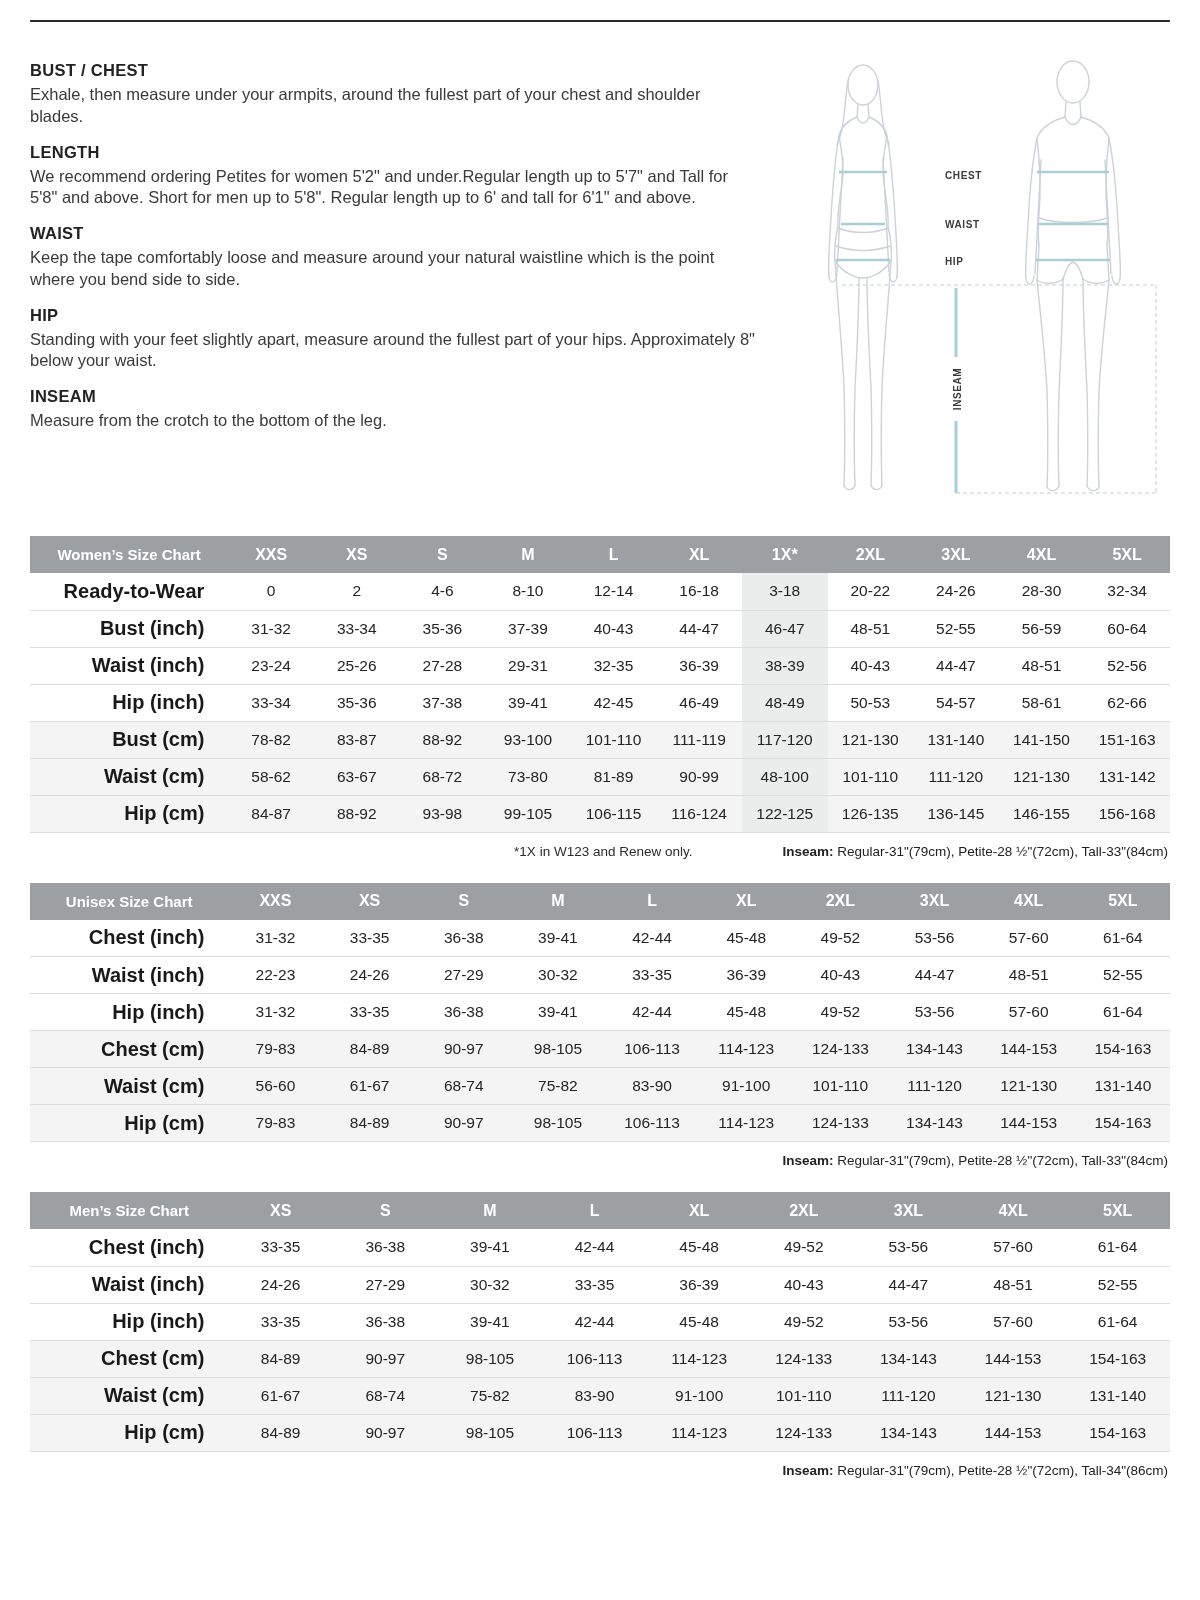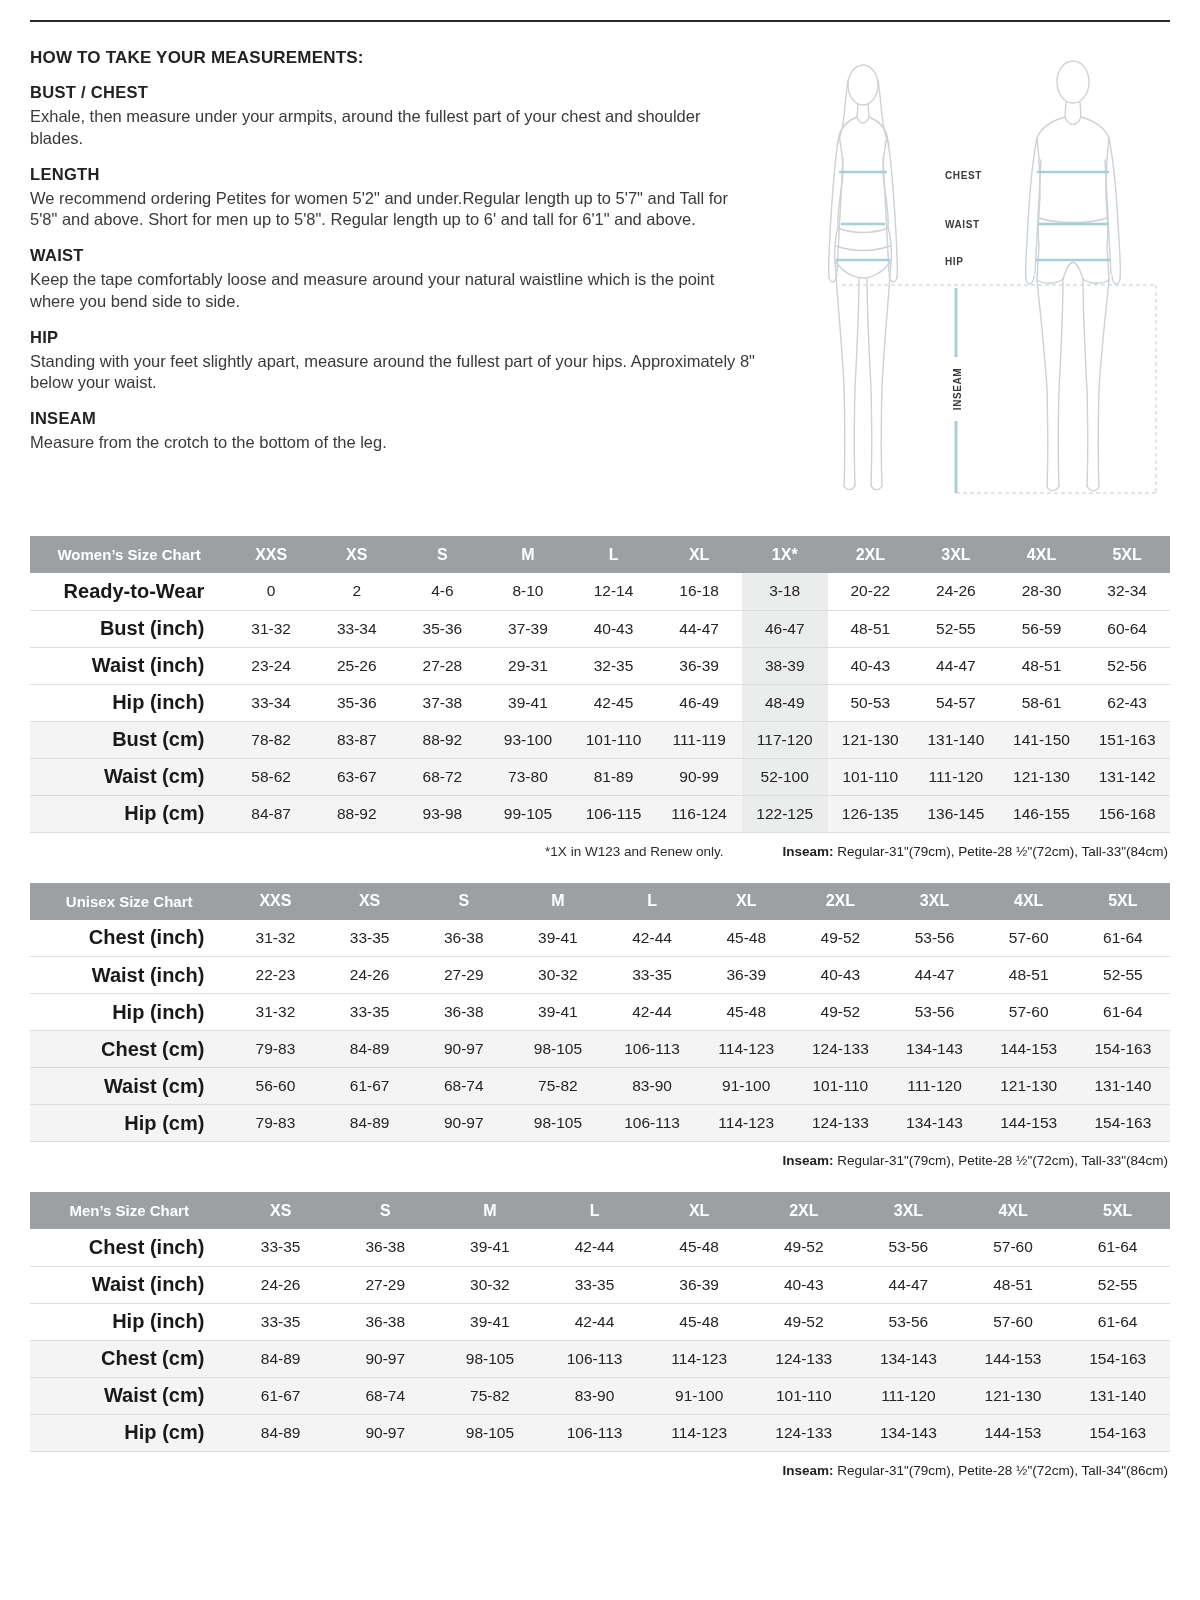"HOW TO TAKE YOUR MEASUREMENTS:" h2.how-heading { html: <h2>HOW TO TAKE YOUR MEASUREMENTS:</h2> -> none }
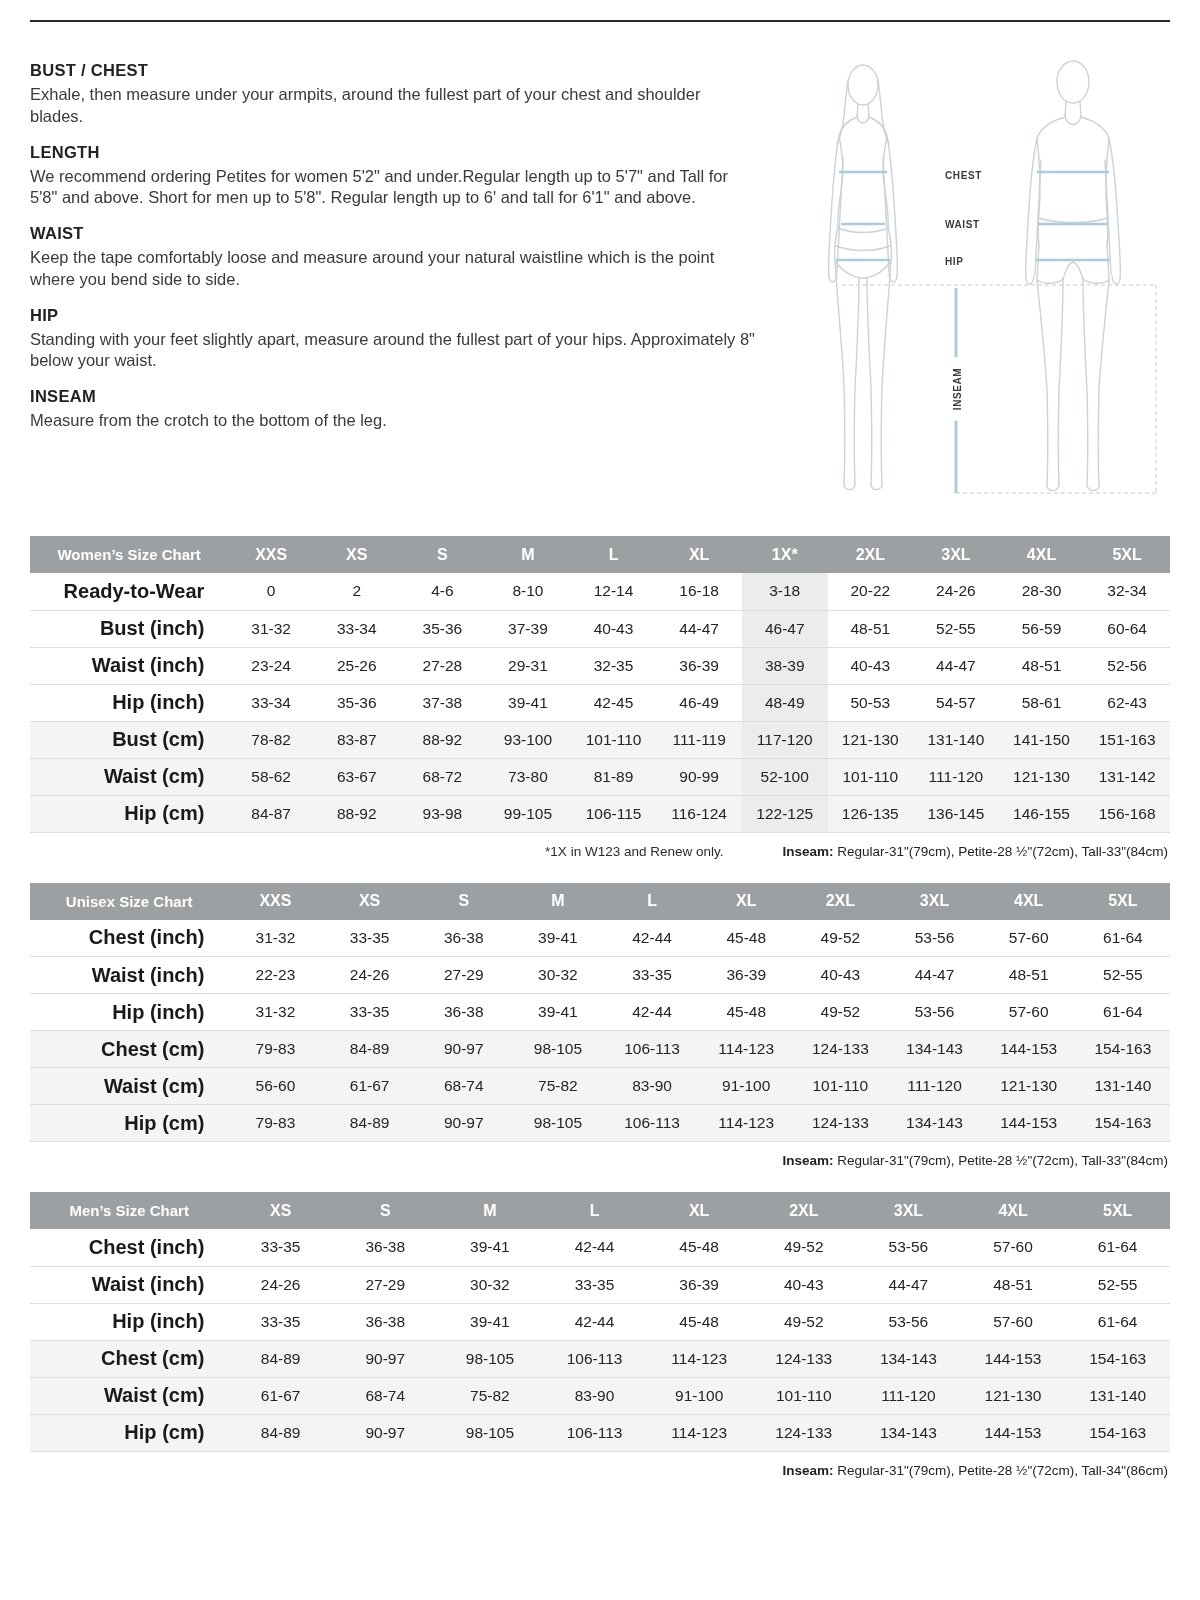"62-43" td { text: 62-43 -> 62-66 }
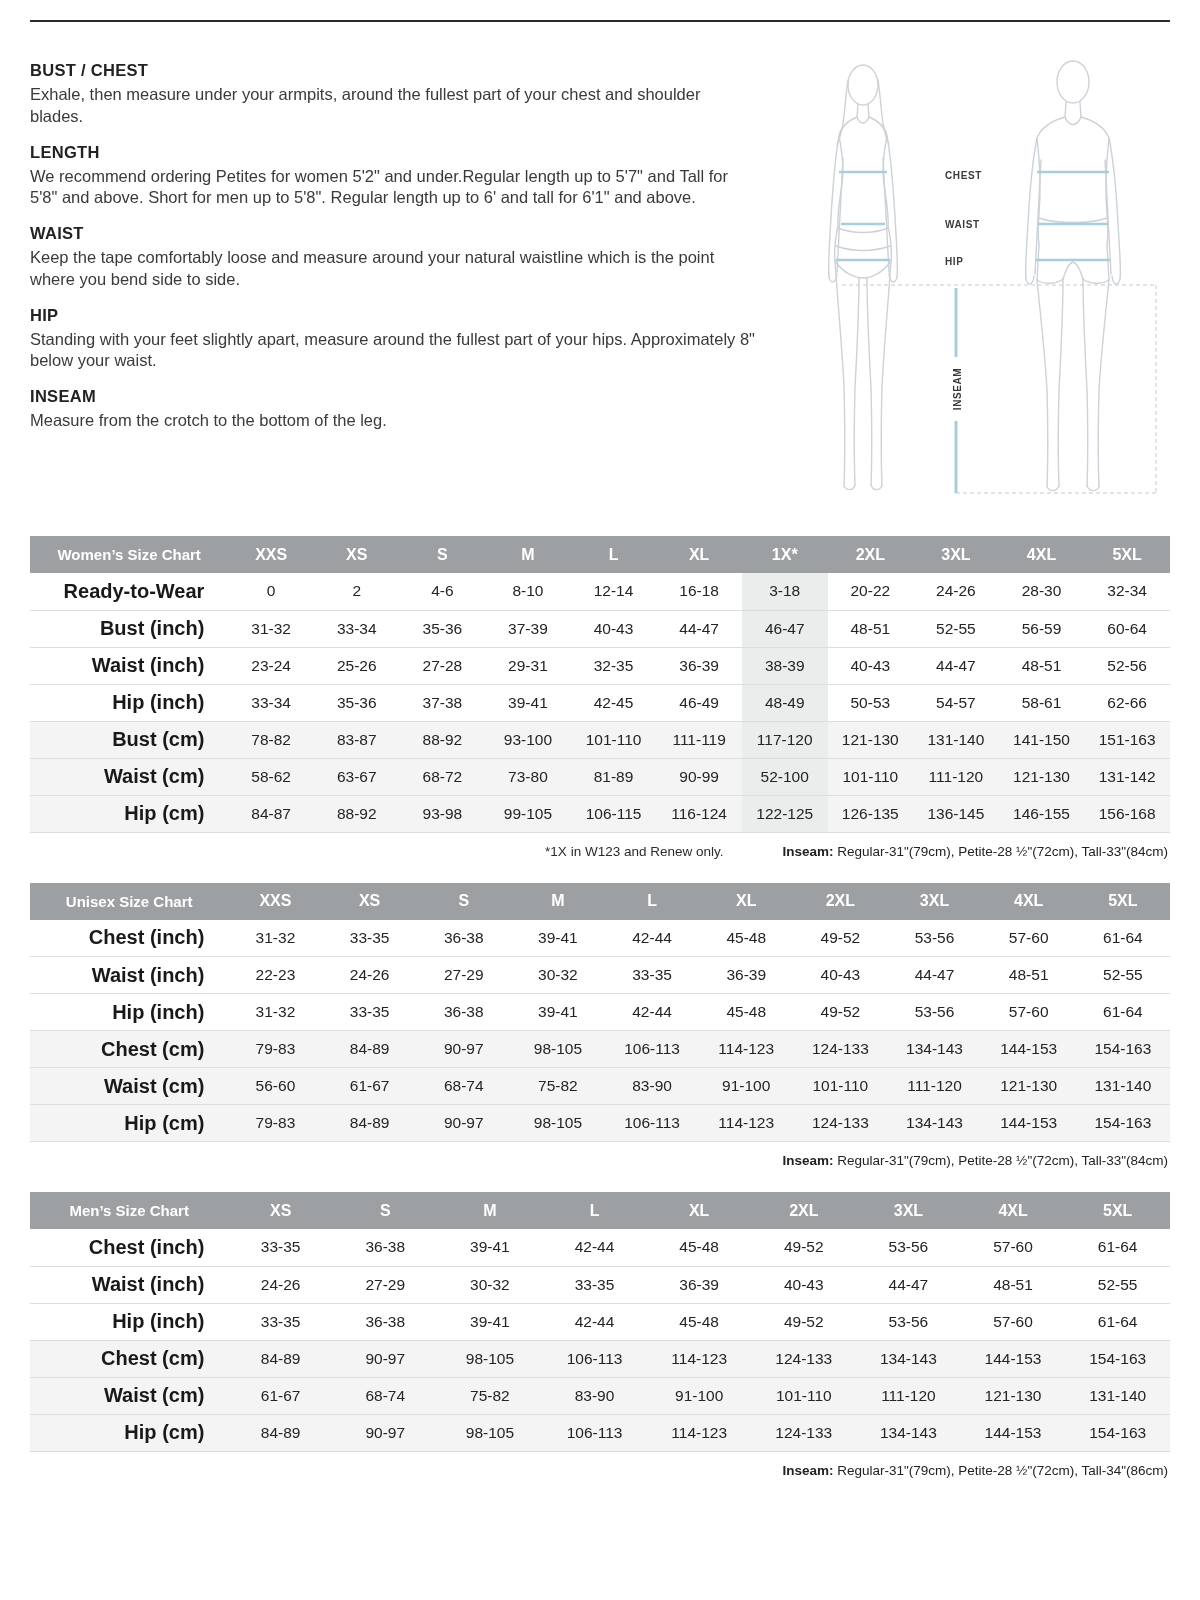"52-100" td.hl { text: 52-100 -> 48-100 }
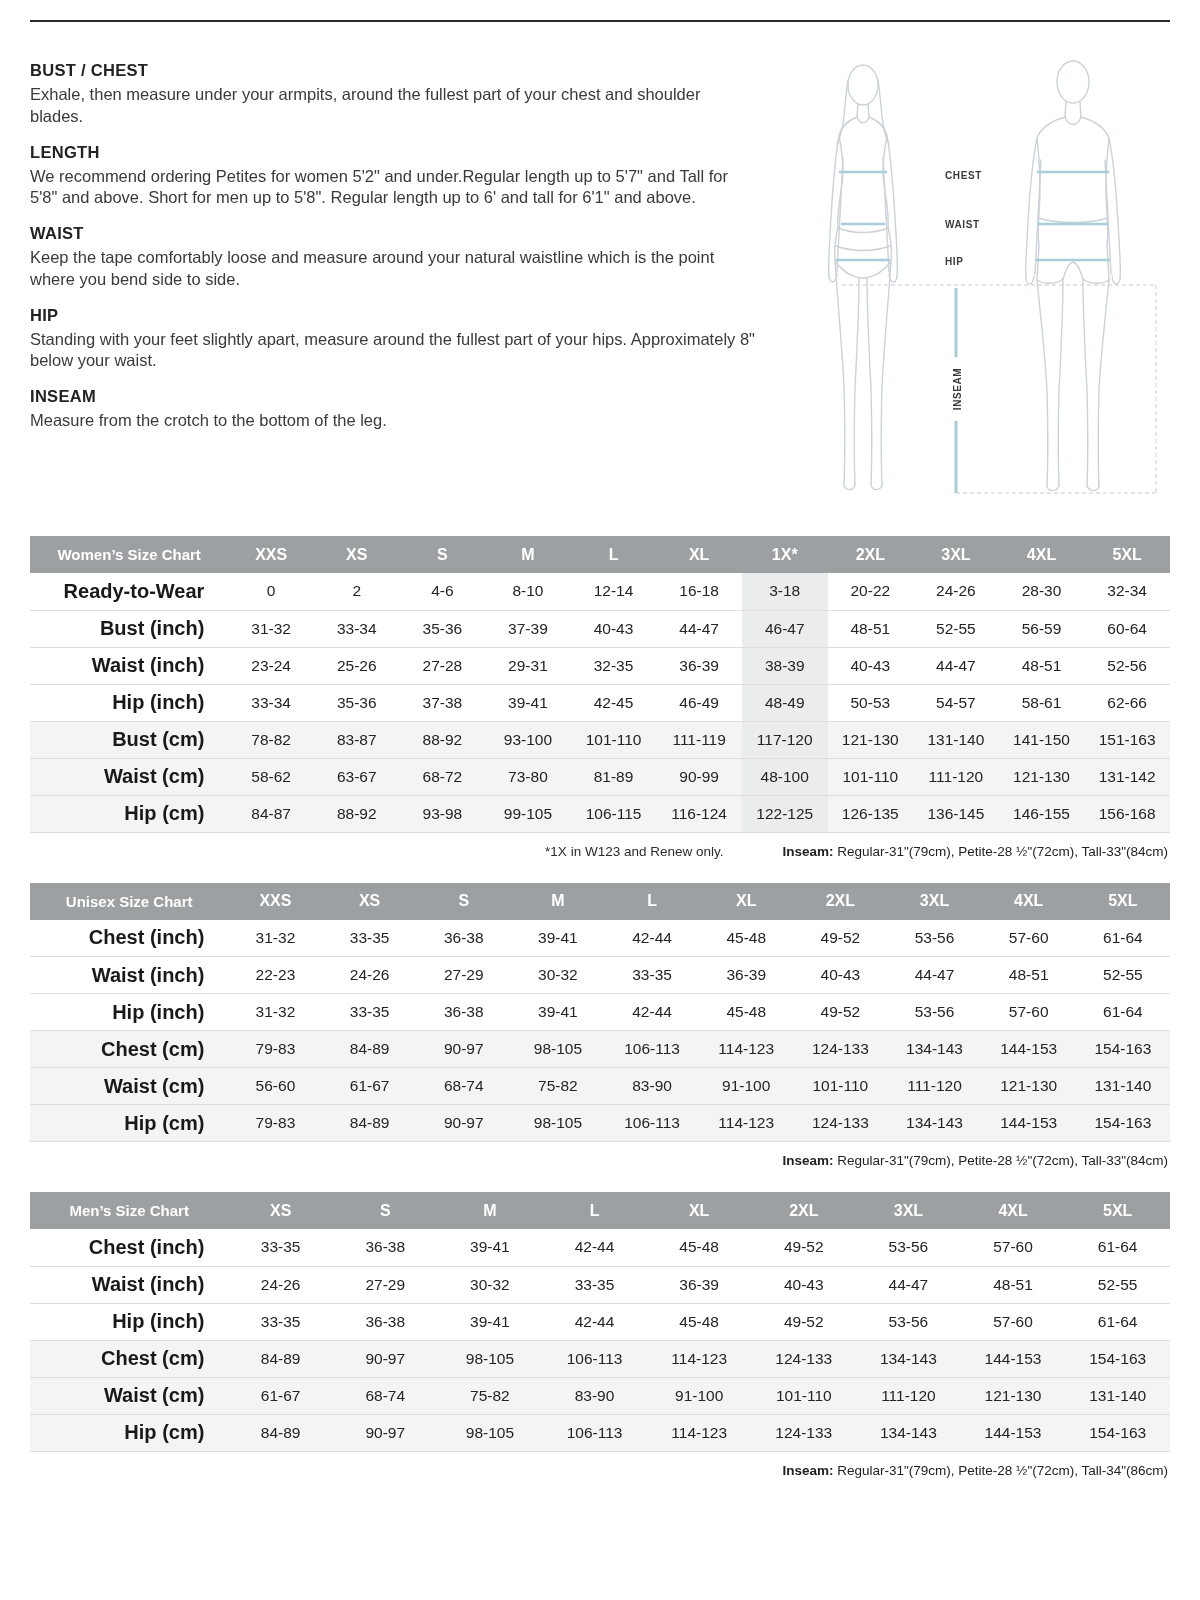"*1X in W123 and Renew" .notes { gap: 59px -> 90px }
